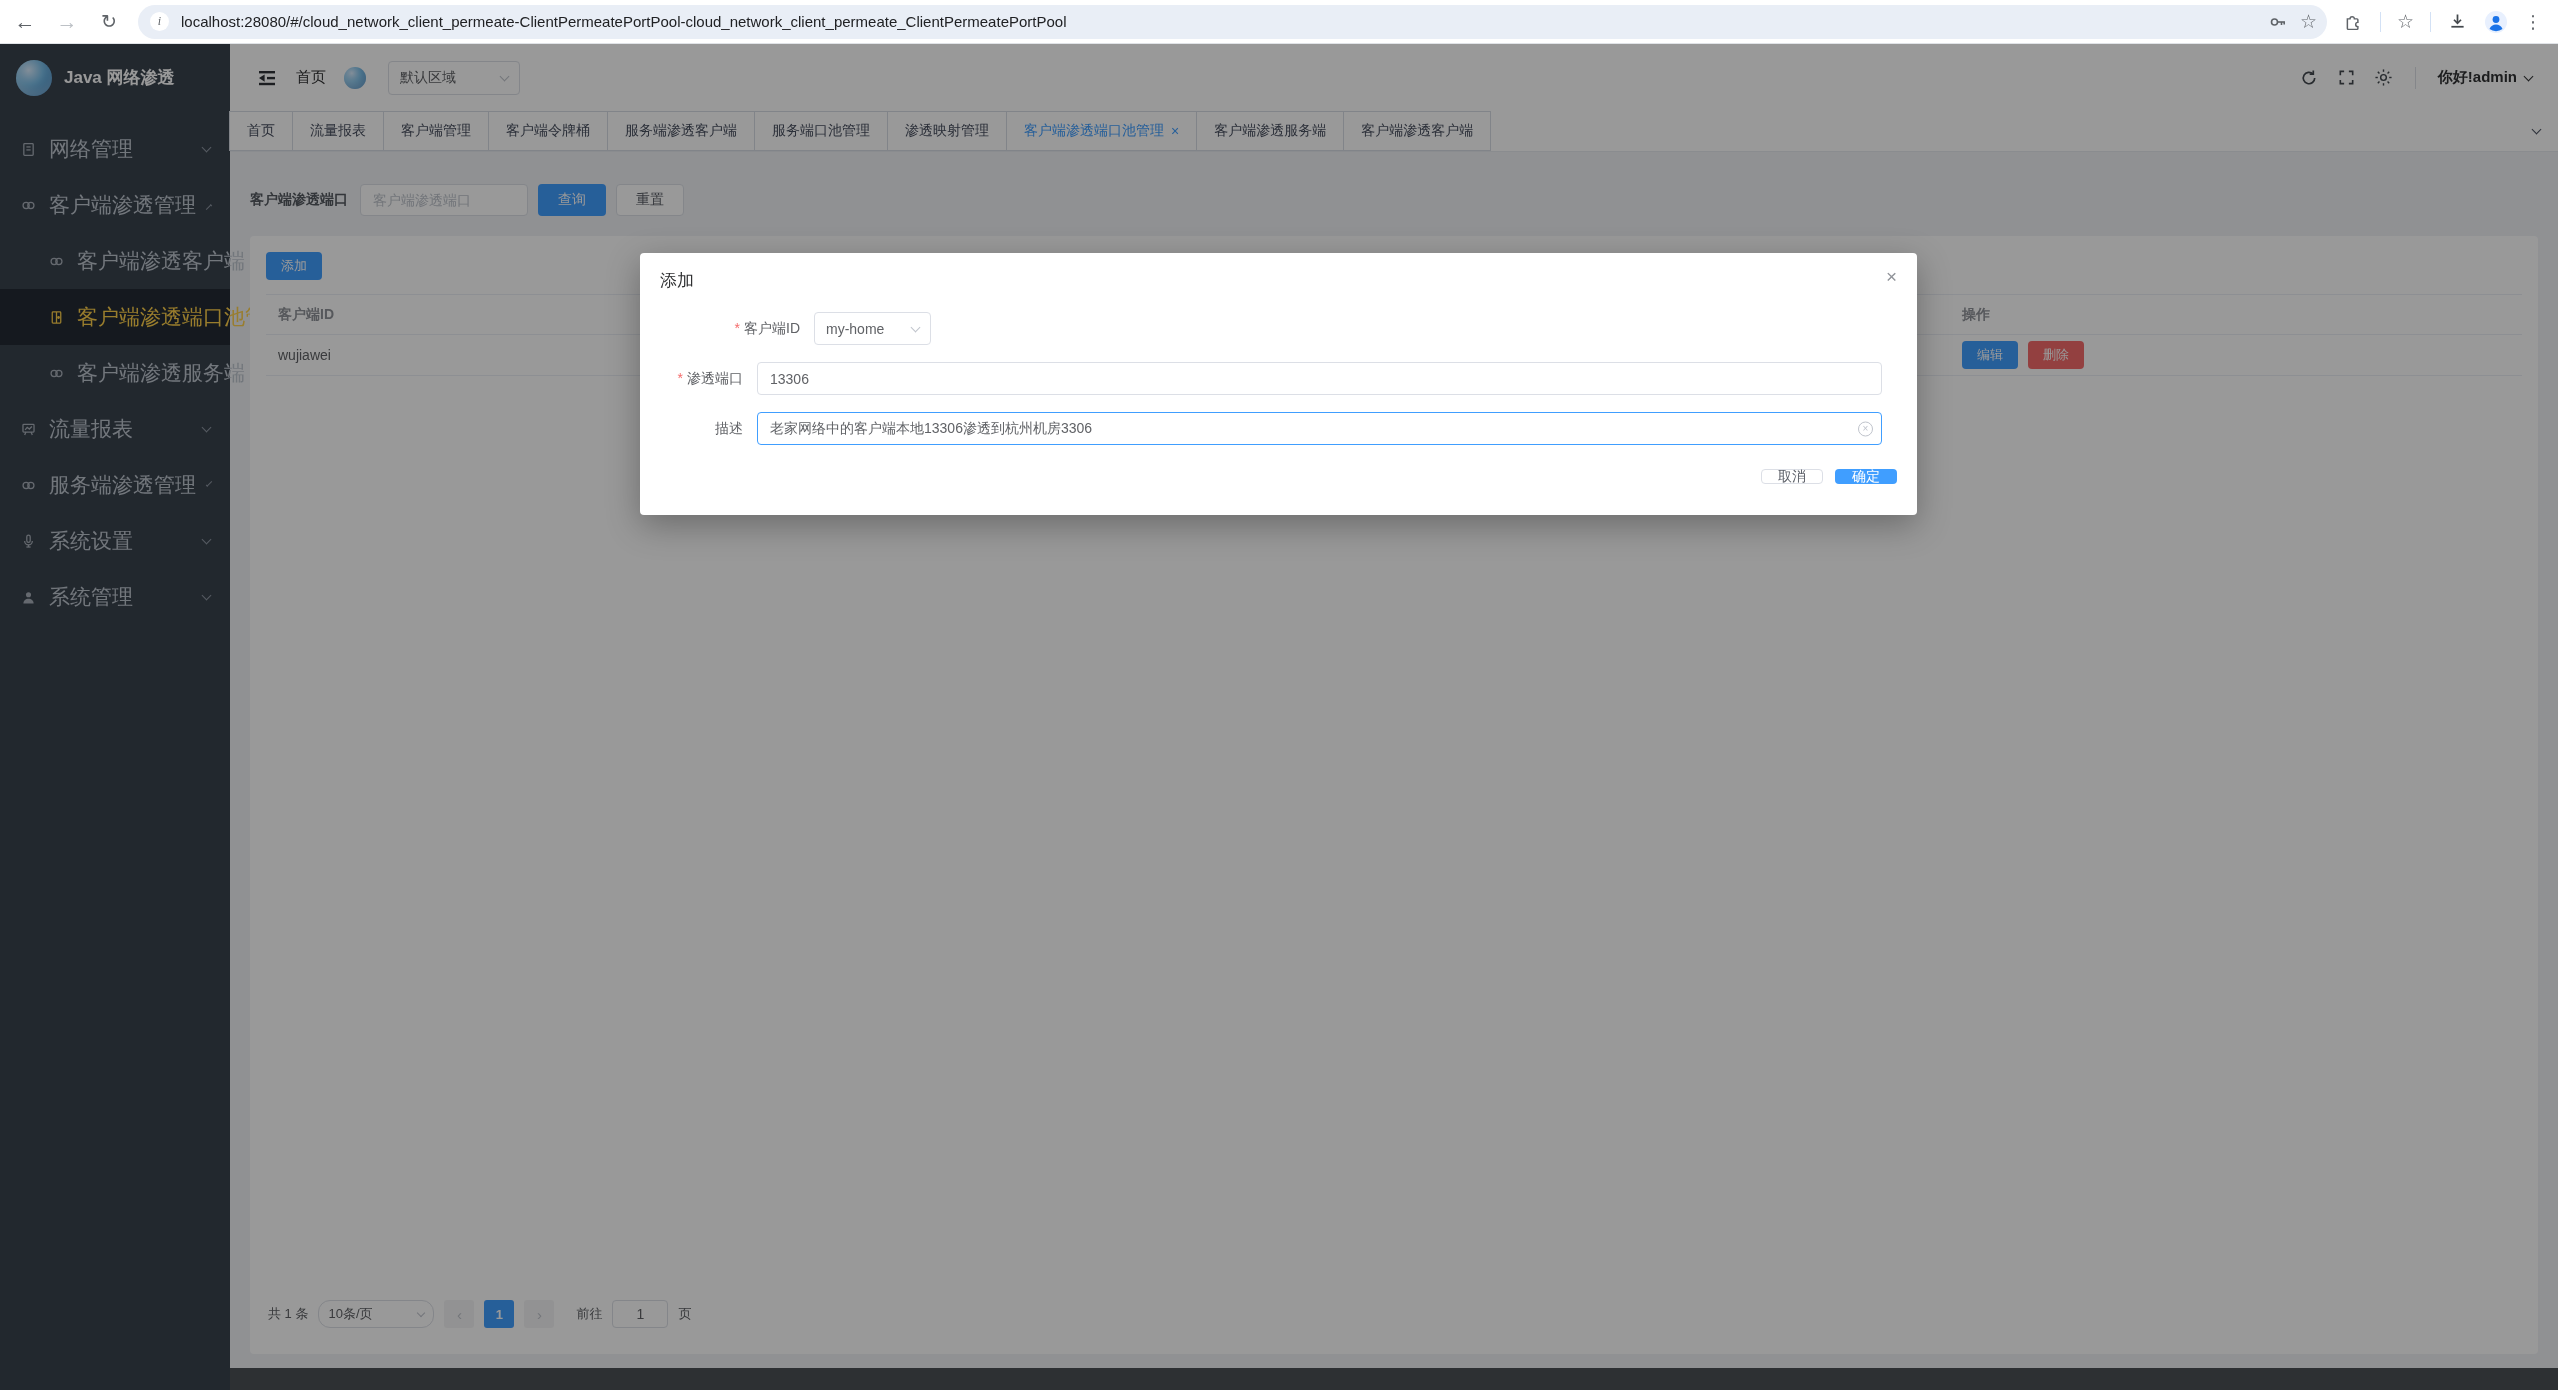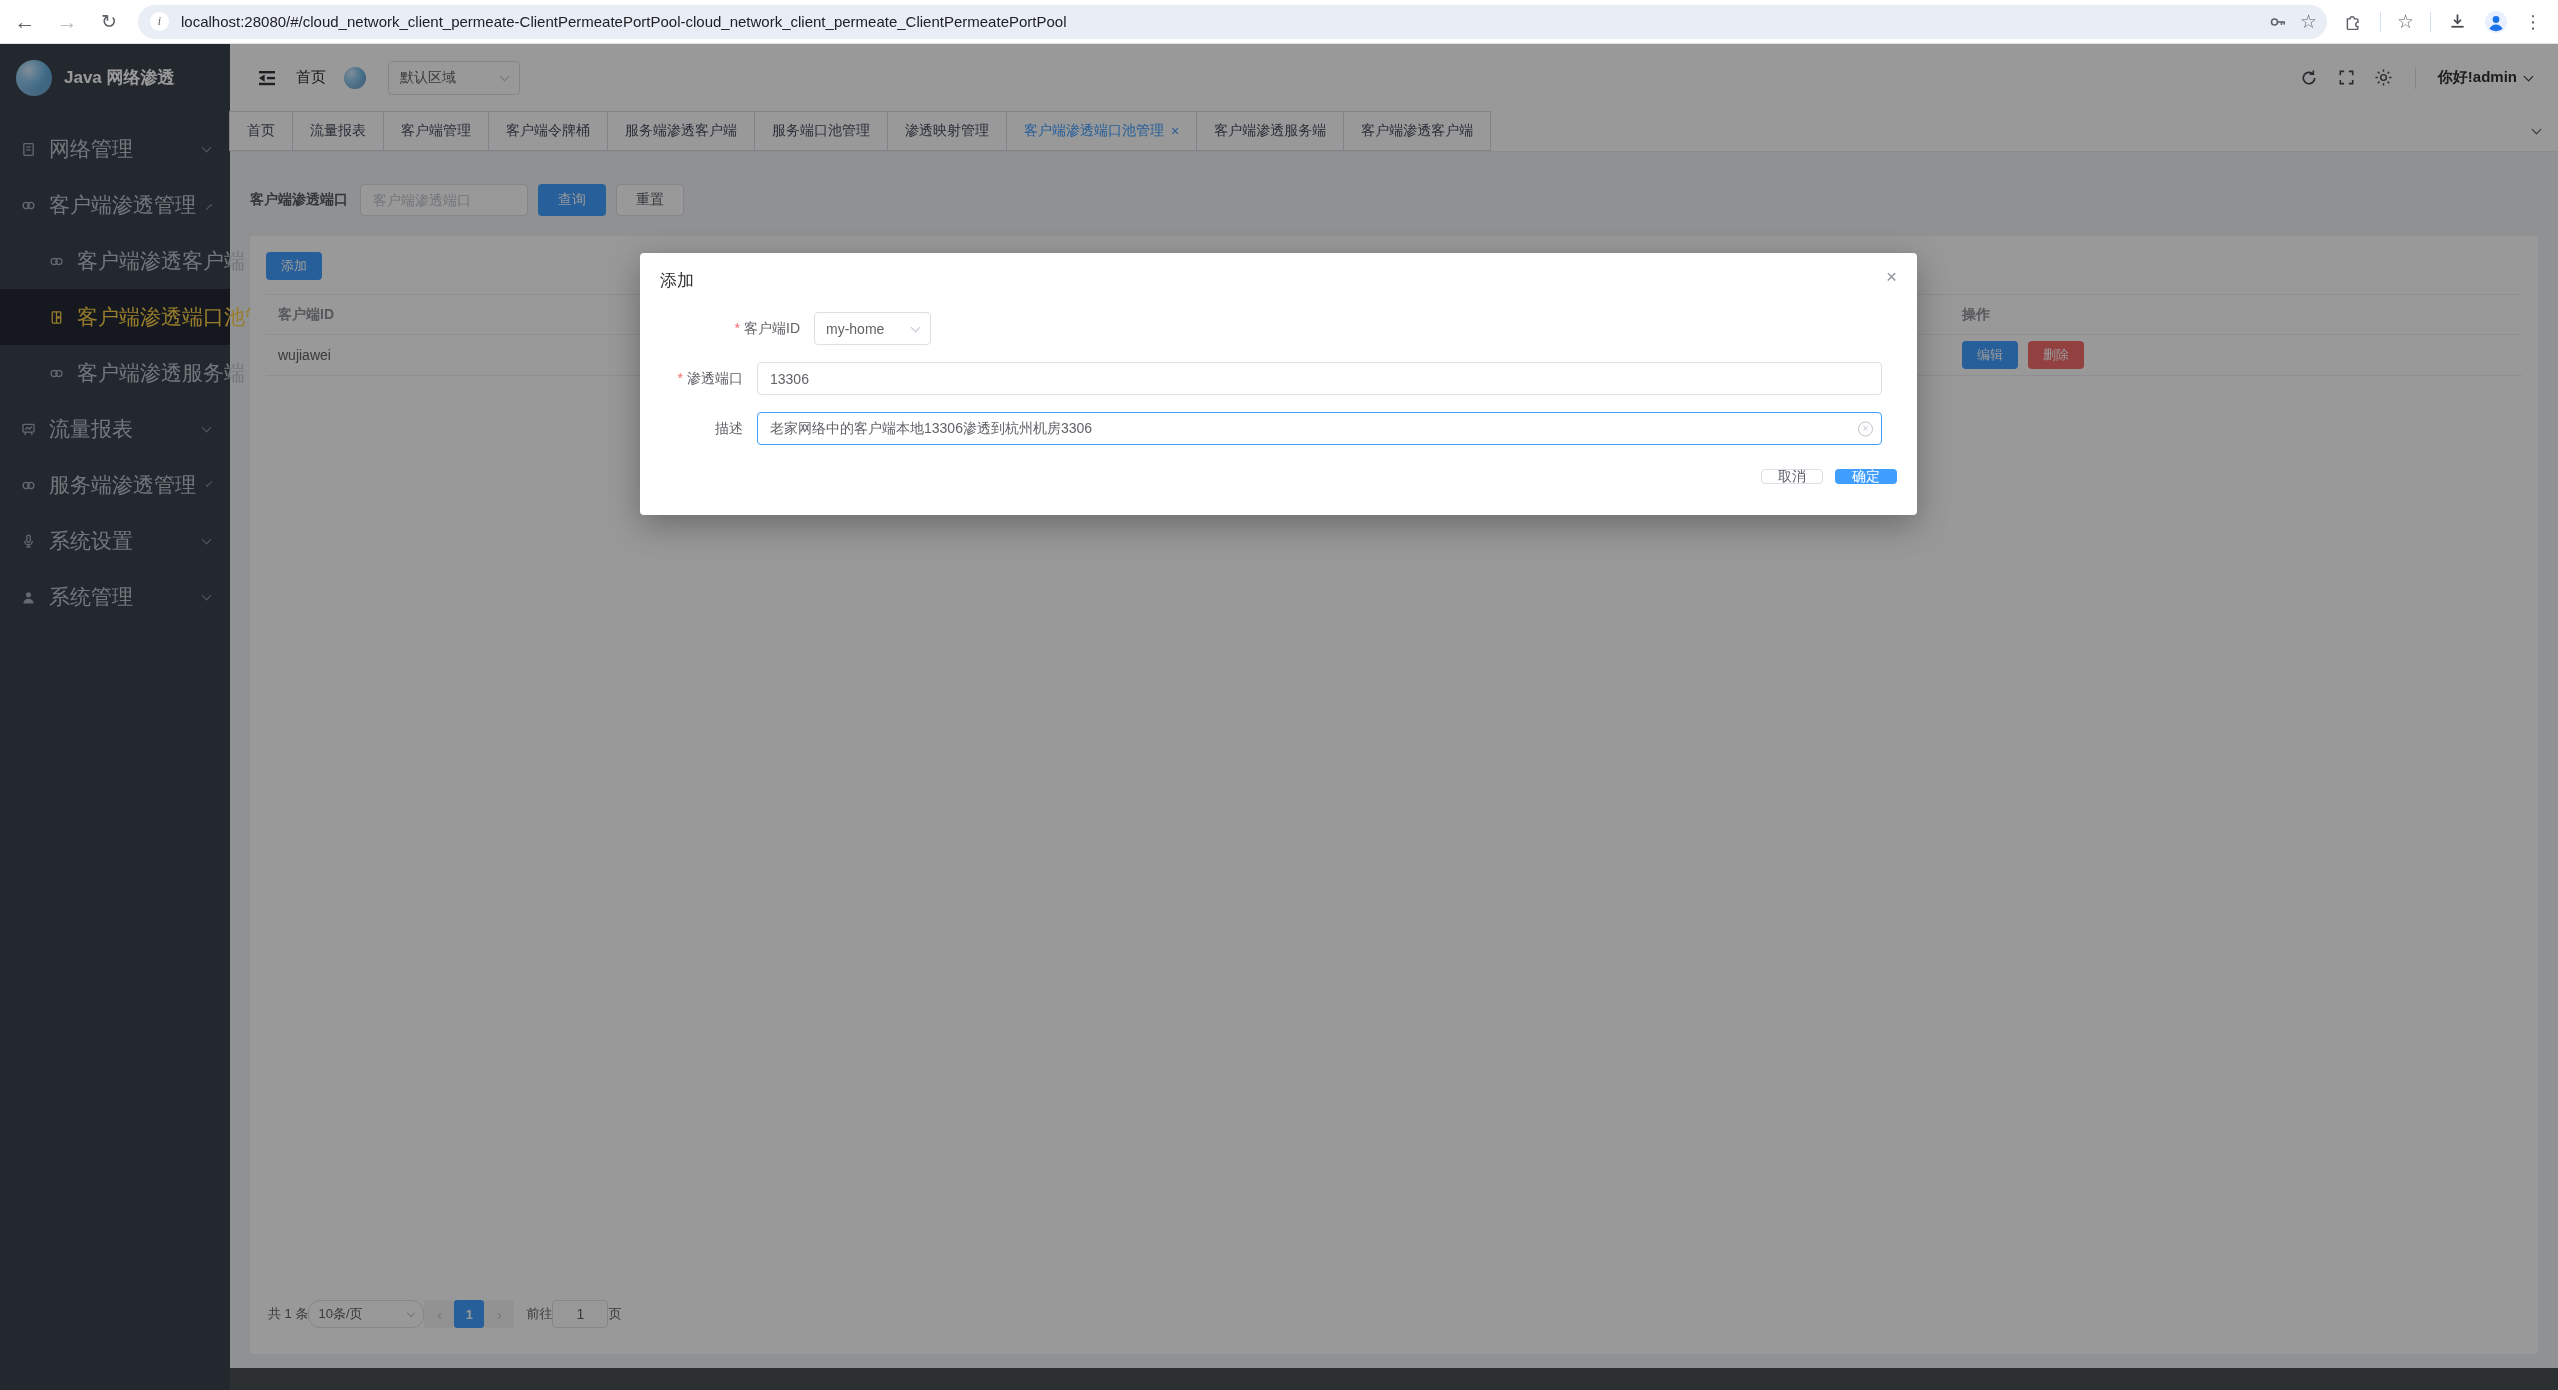"共 1 条" .pager { gap: 0 -> 10px }
